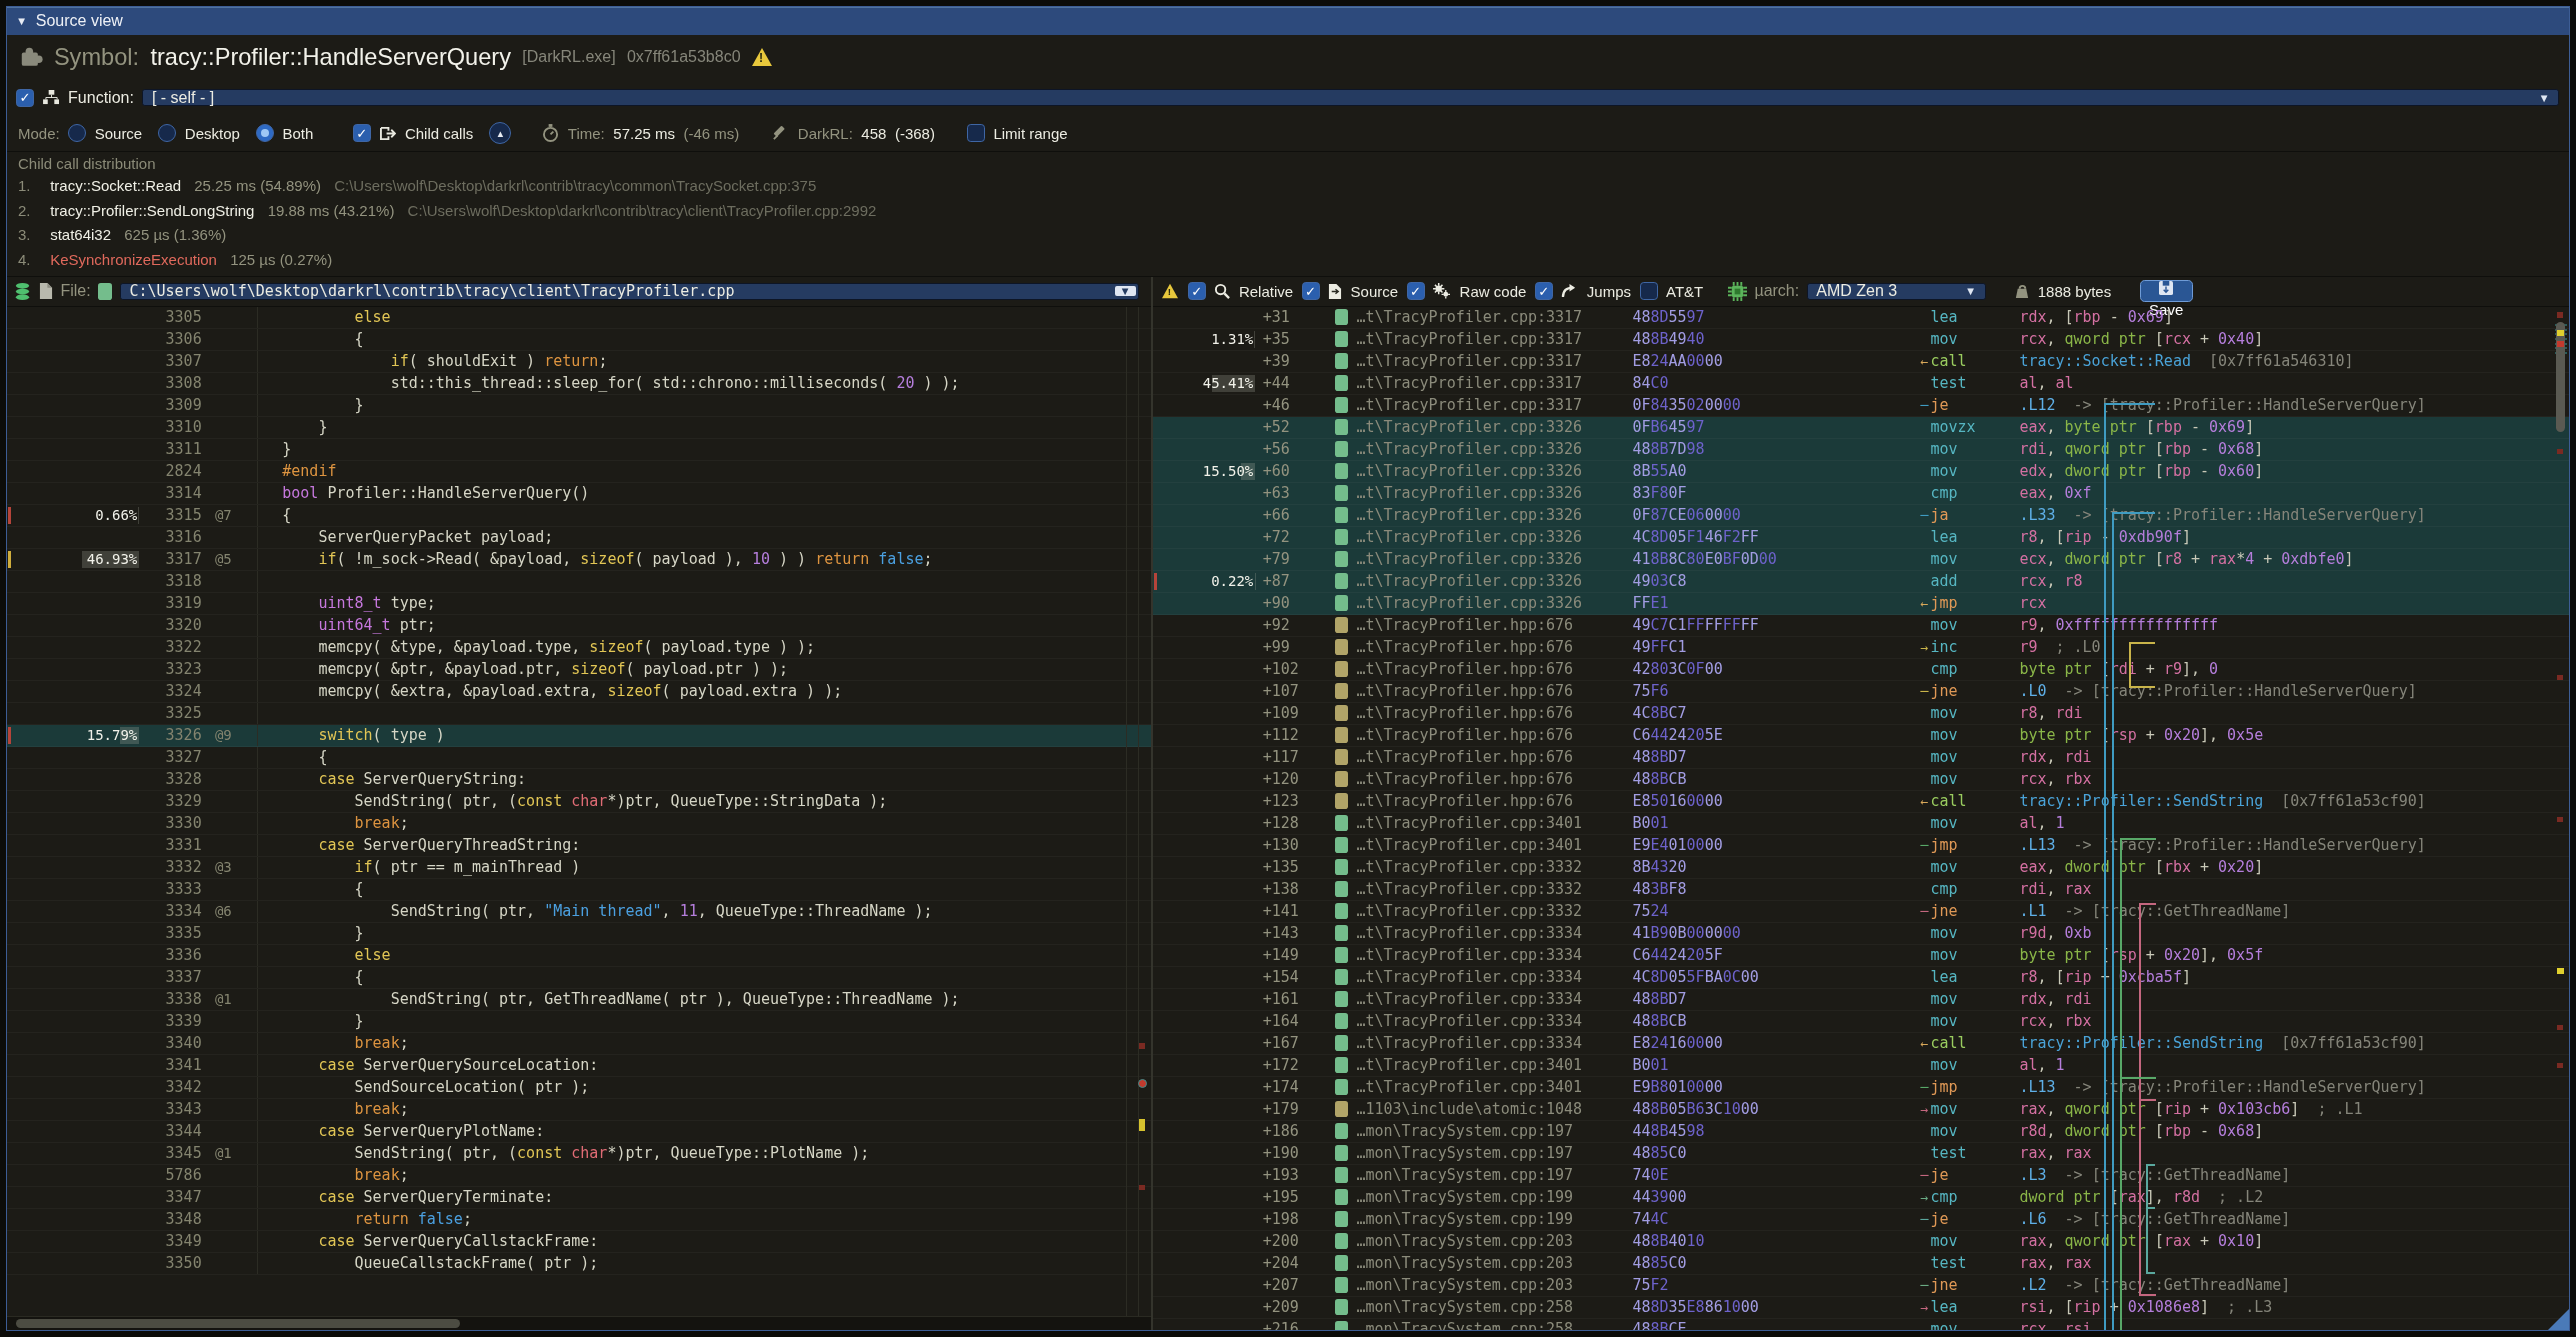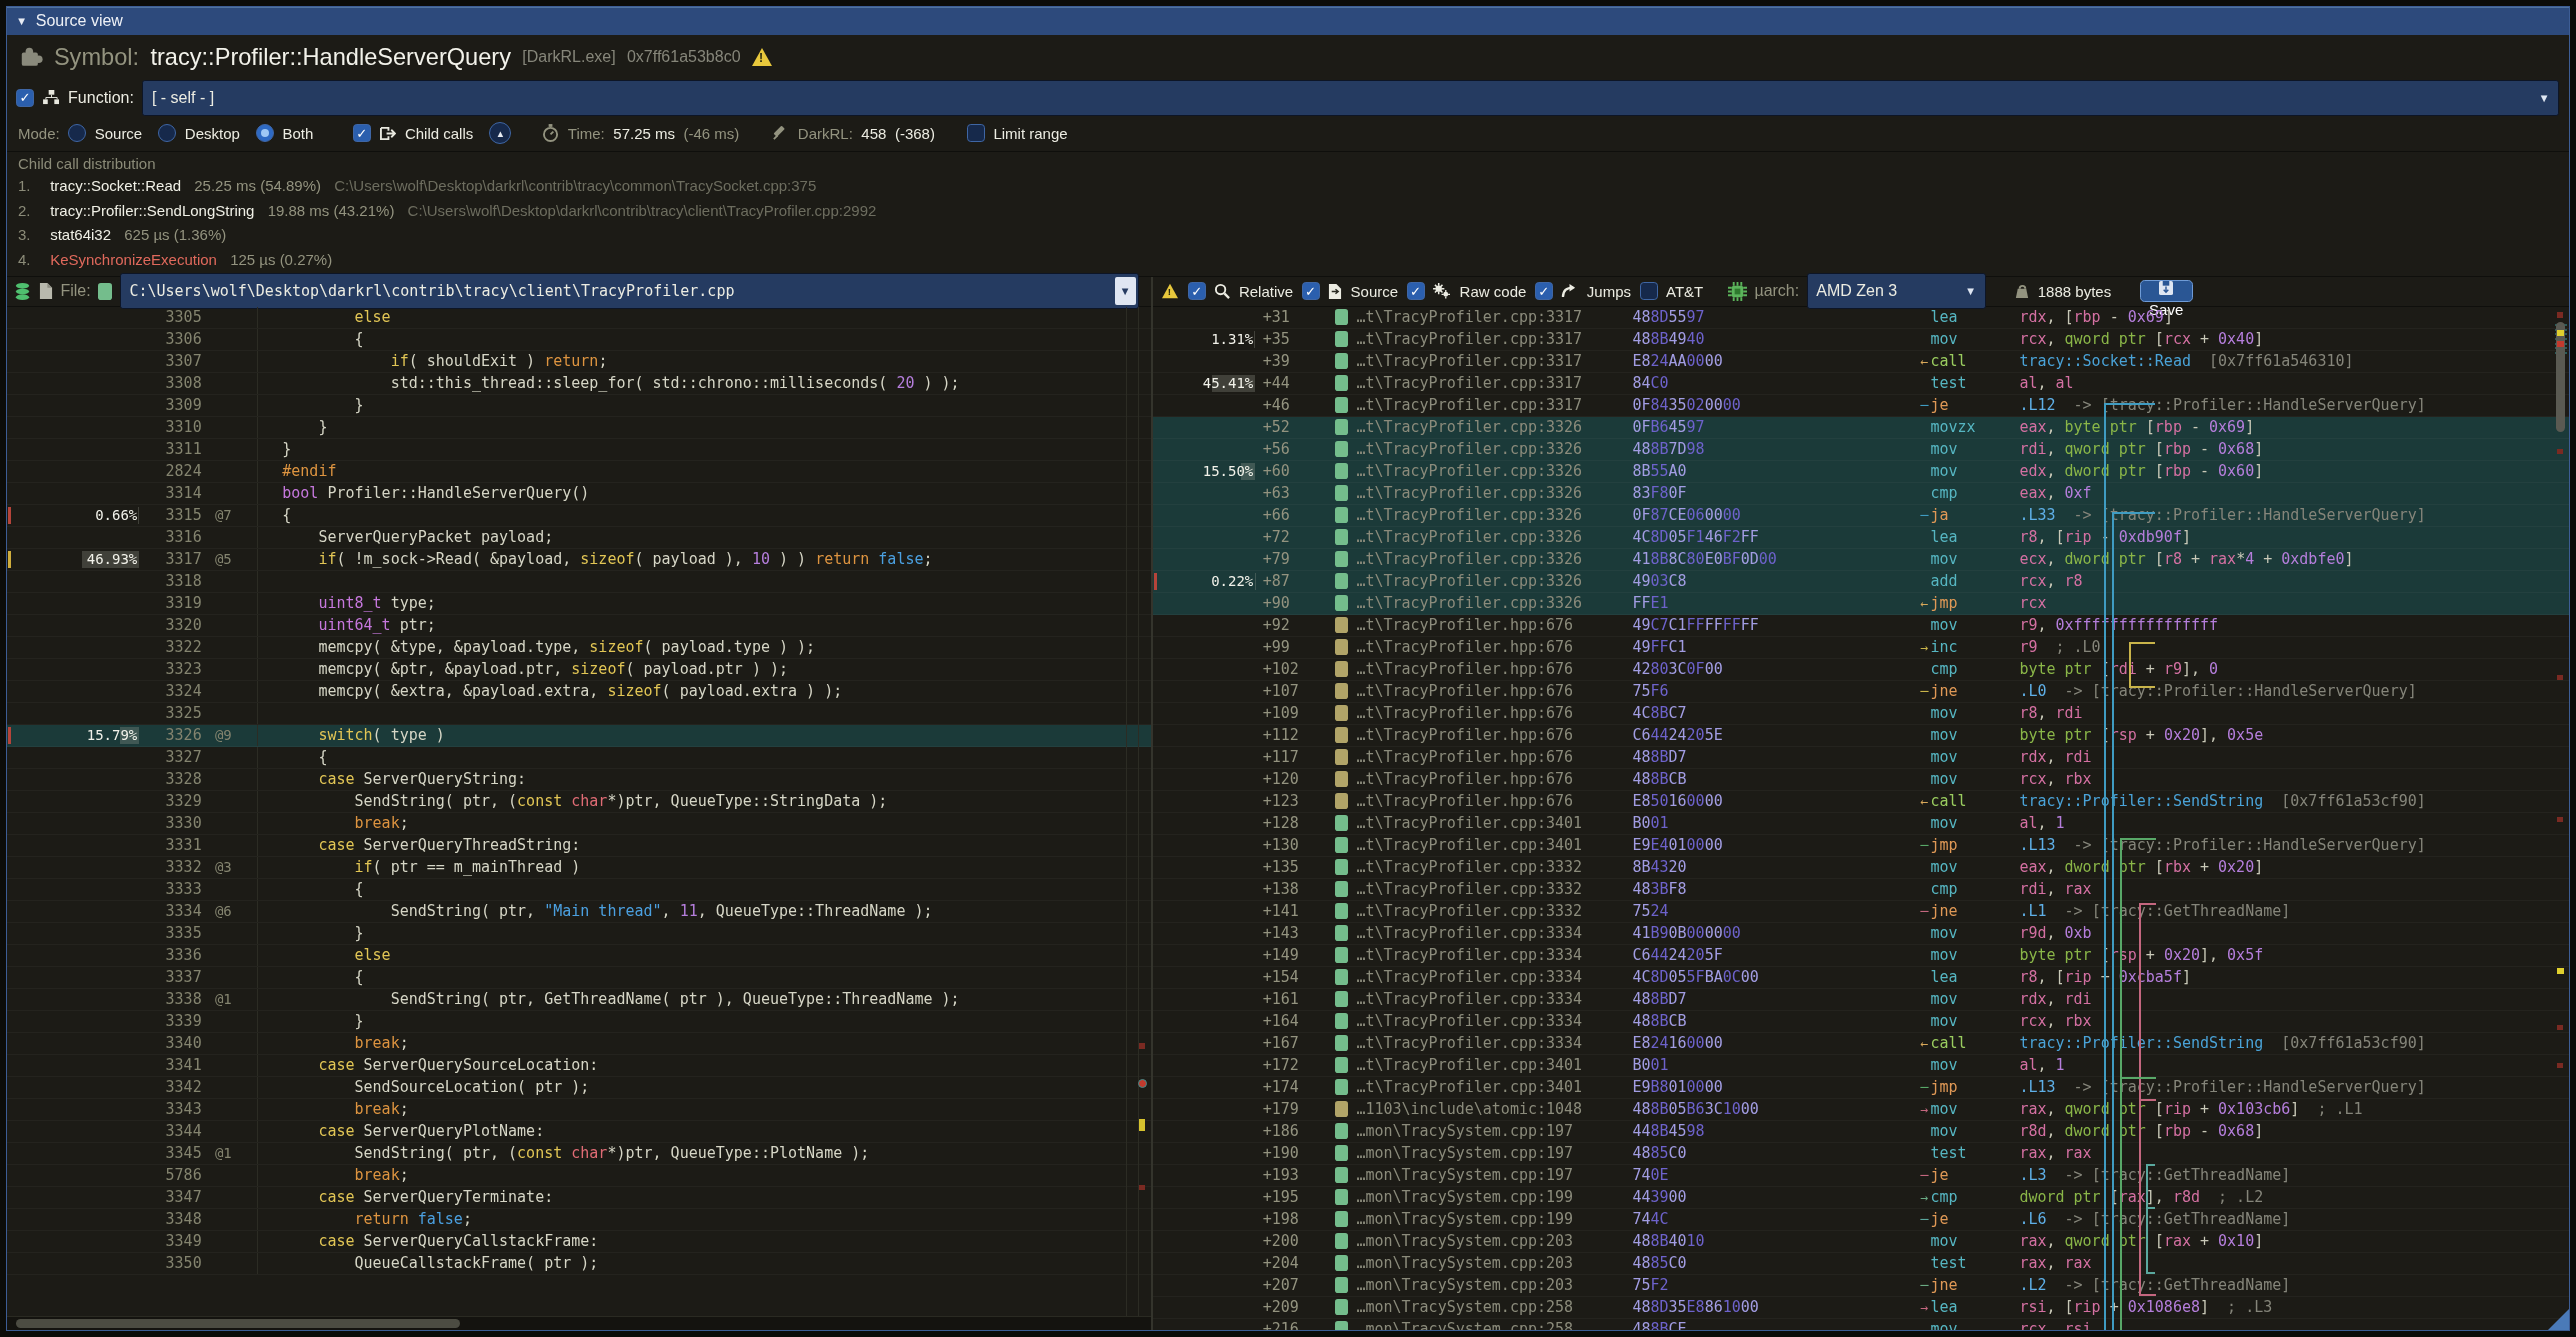"[ - self - ]" .combo { height: 36px -> 17px }
